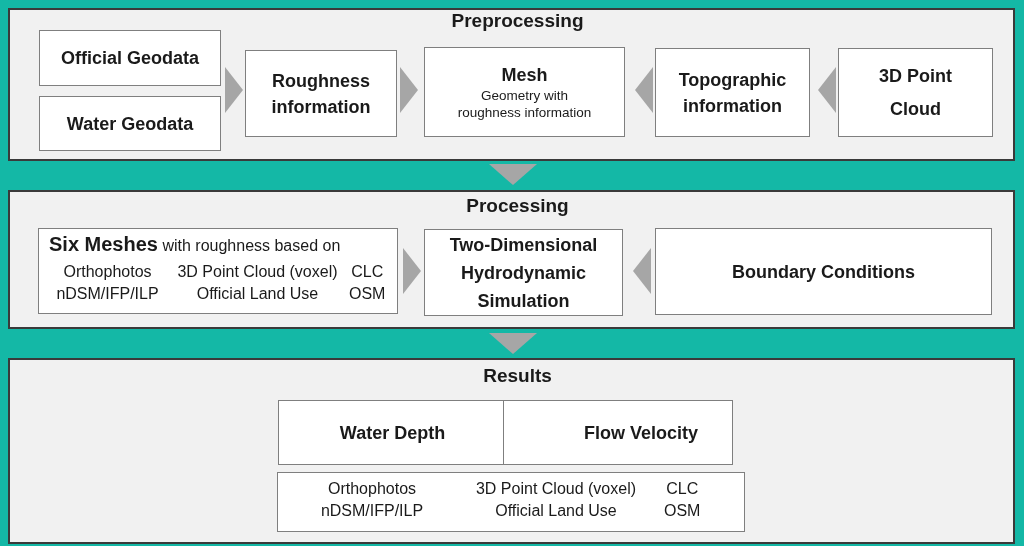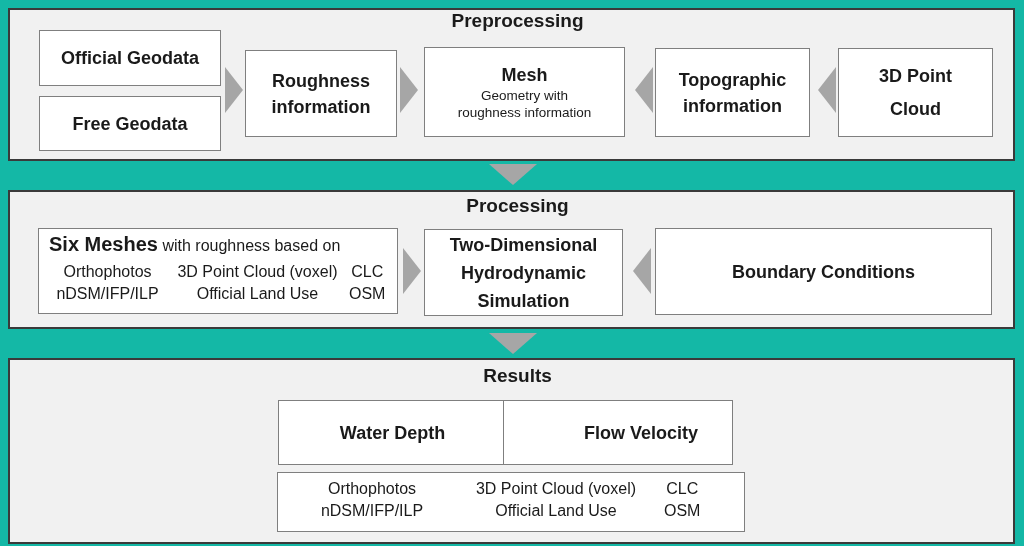"Free Geodata" span { text: Free -> Water }
